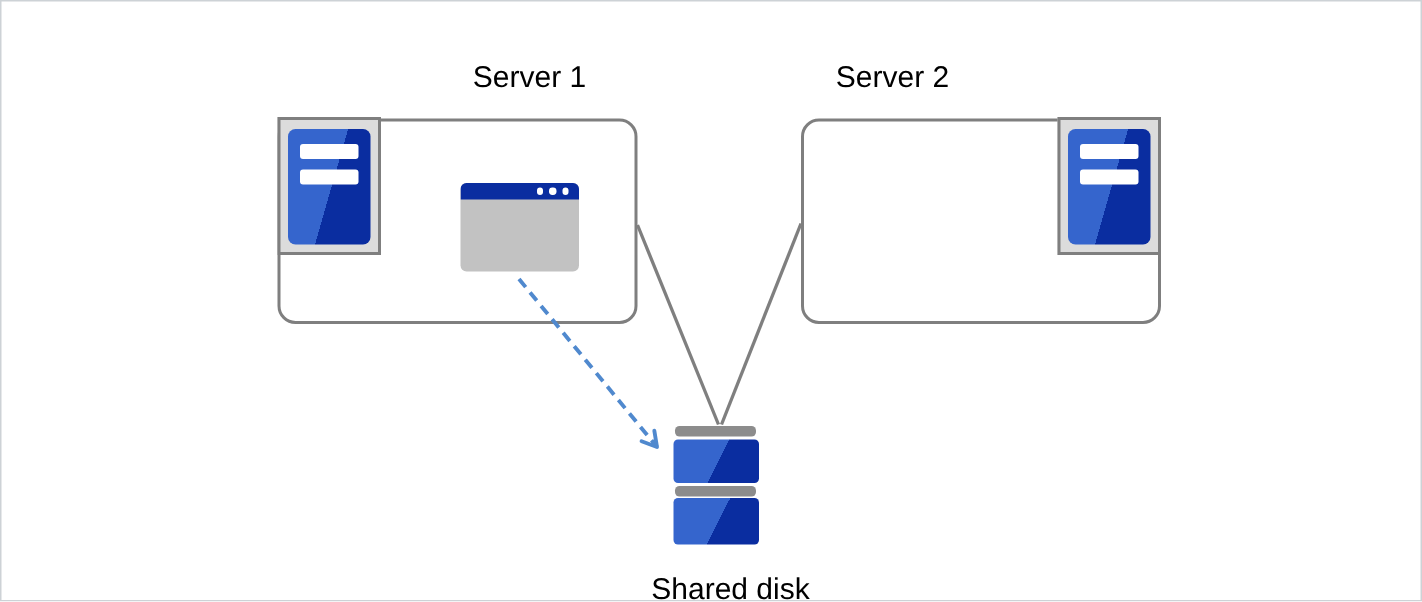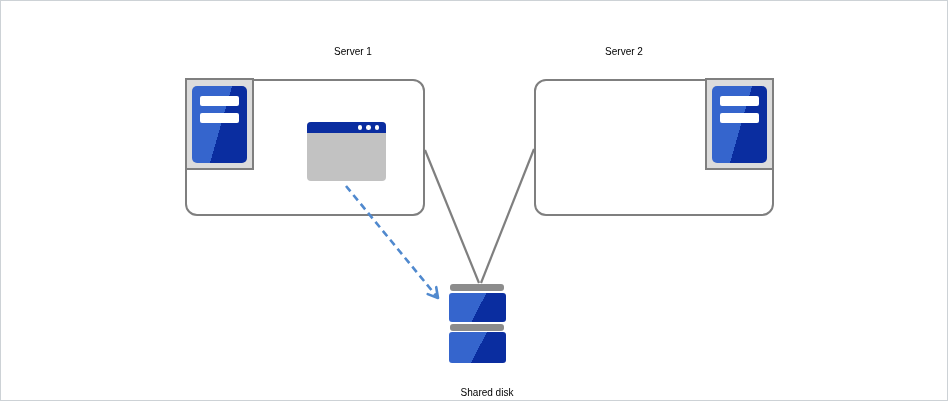"Server 1" .label { font-size: 10px -> 20px }
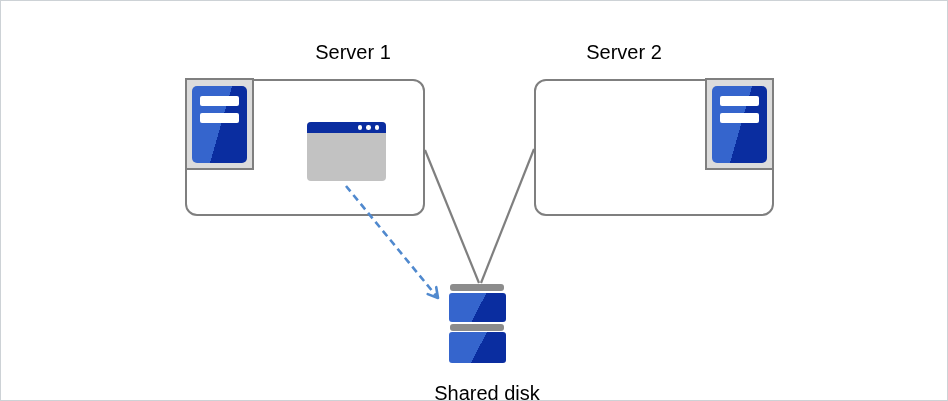"Server 2" .lbl-server2 { left: 623px -> 594px }
